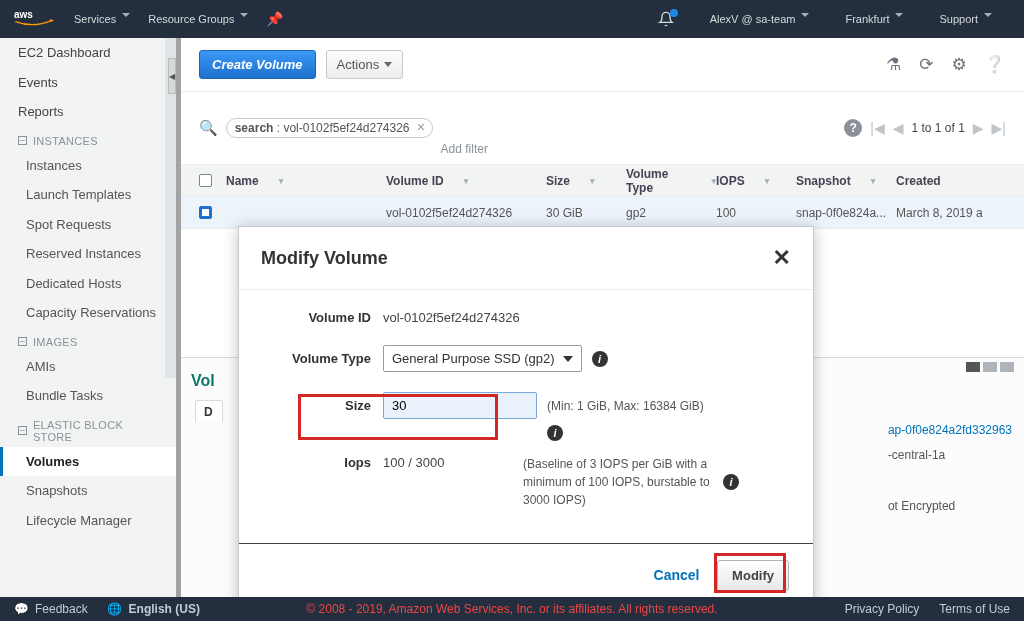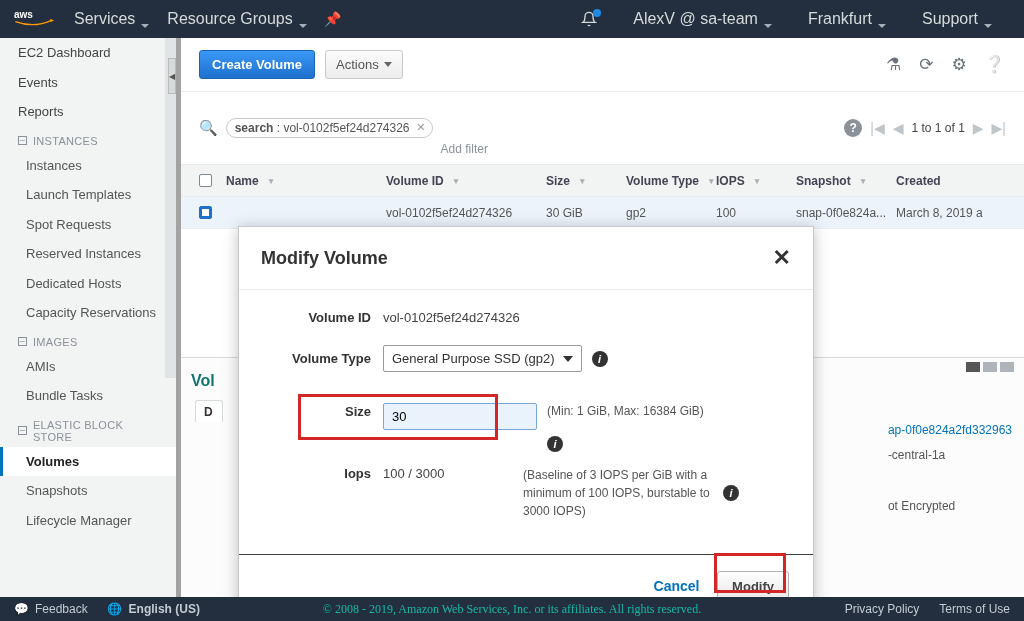"Services" .topnav .menu-item { align-items: flex-end -> flex-start; font-size: 16px -> 11px }
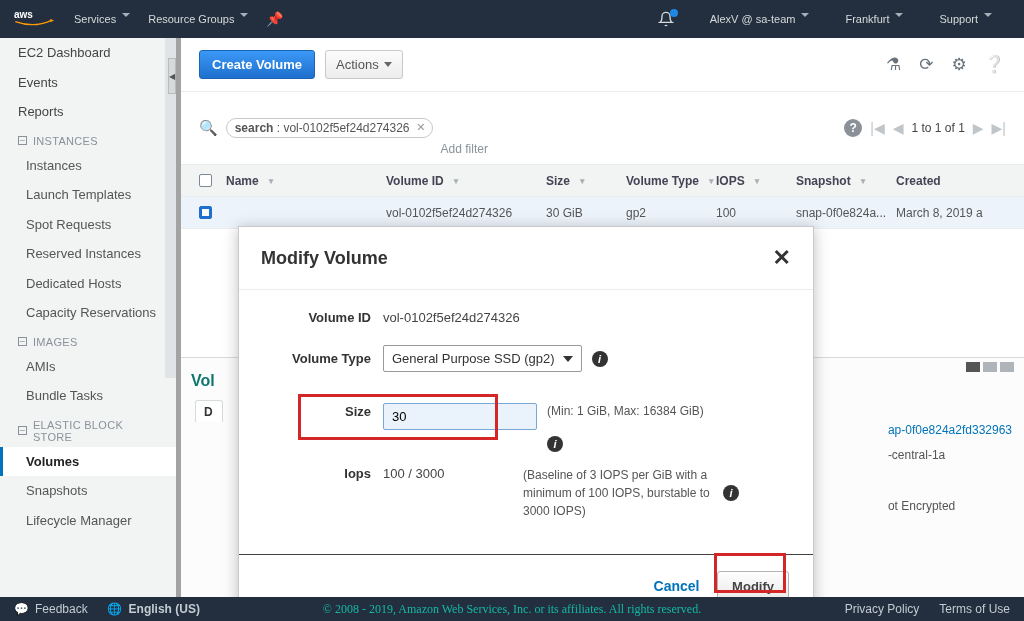"Create Volume" .btn-primary { font-style: none -> italic }
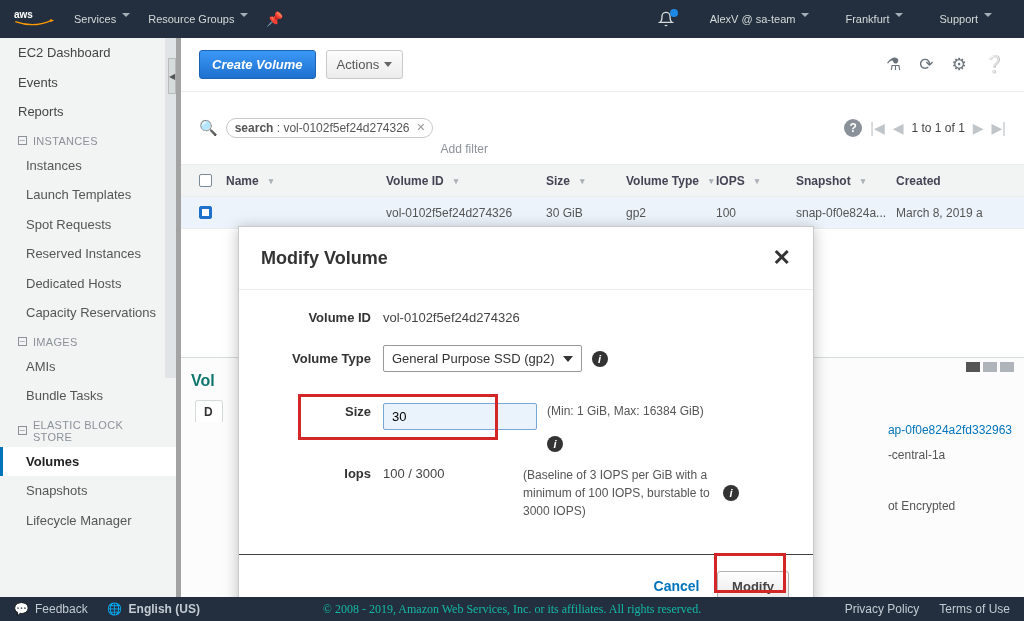"Name" .th, .td { gap: 10px -> 20px }
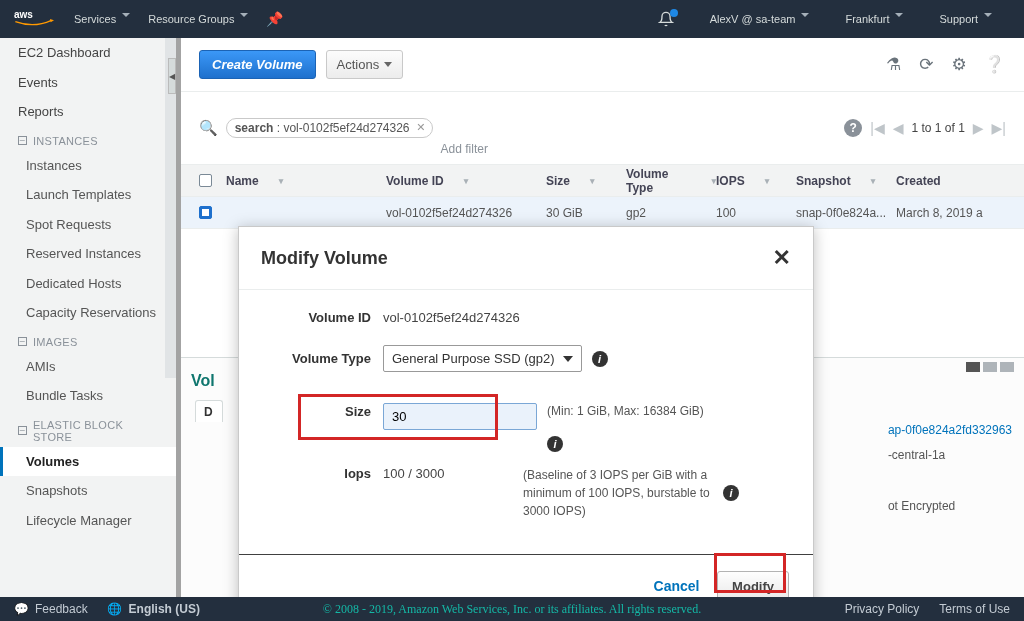"30" .input-num { margin-top: 11px -> none }
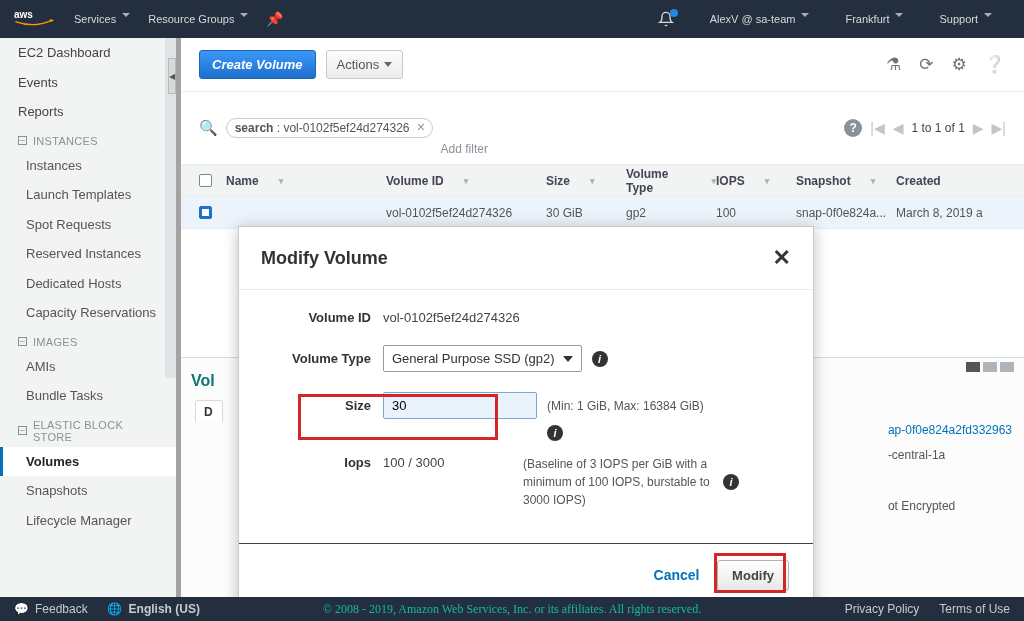"© 2008 - 2019, Amazon" .footer .center { color: #14b8a6 -> #ef4444; font-family: Liberation Serif, serif -> none }
